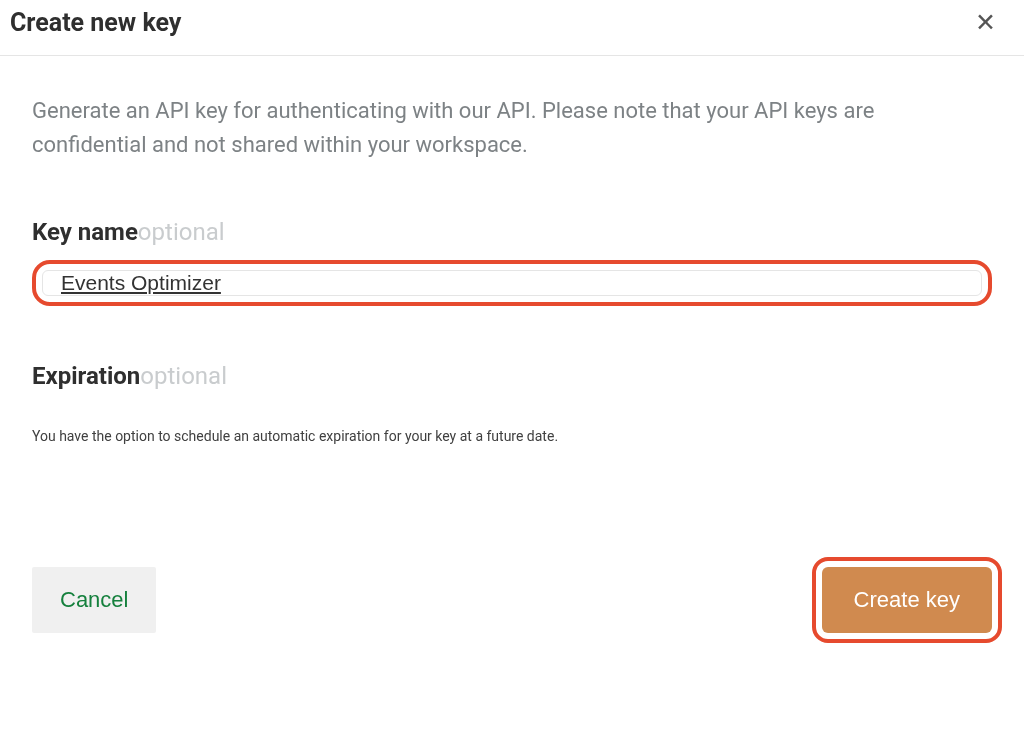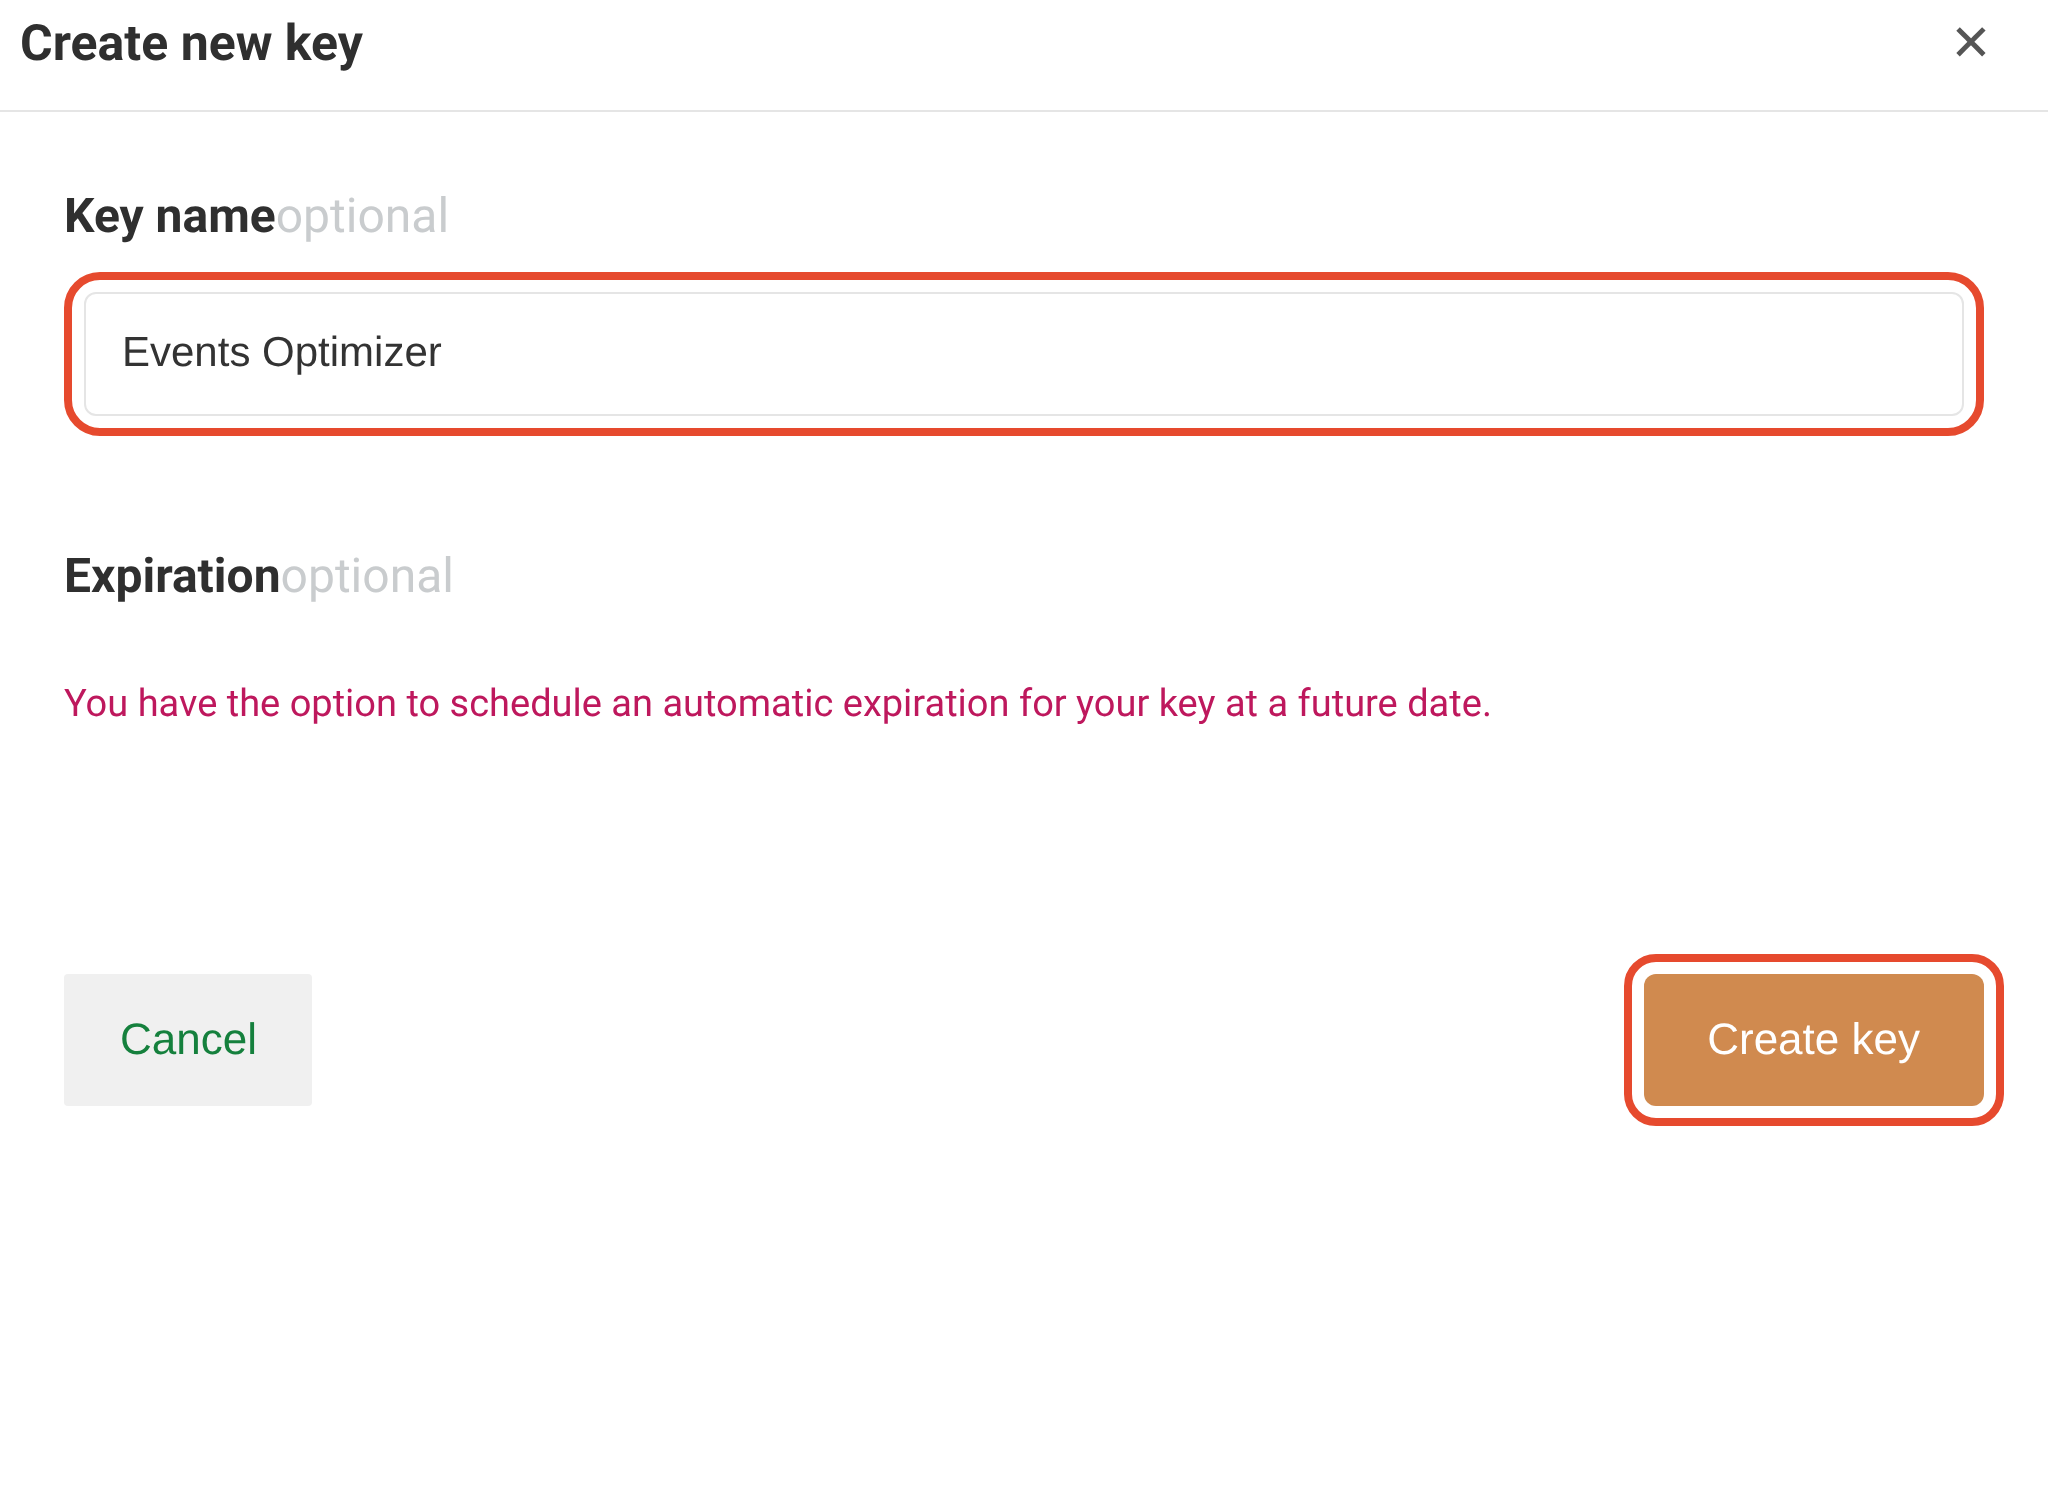"Generate an API key for" p.description { html: none -> <p>Generate an API key for authenticating with our API. Please note that your API keys are confidential and not shared within your workspace.</p> }
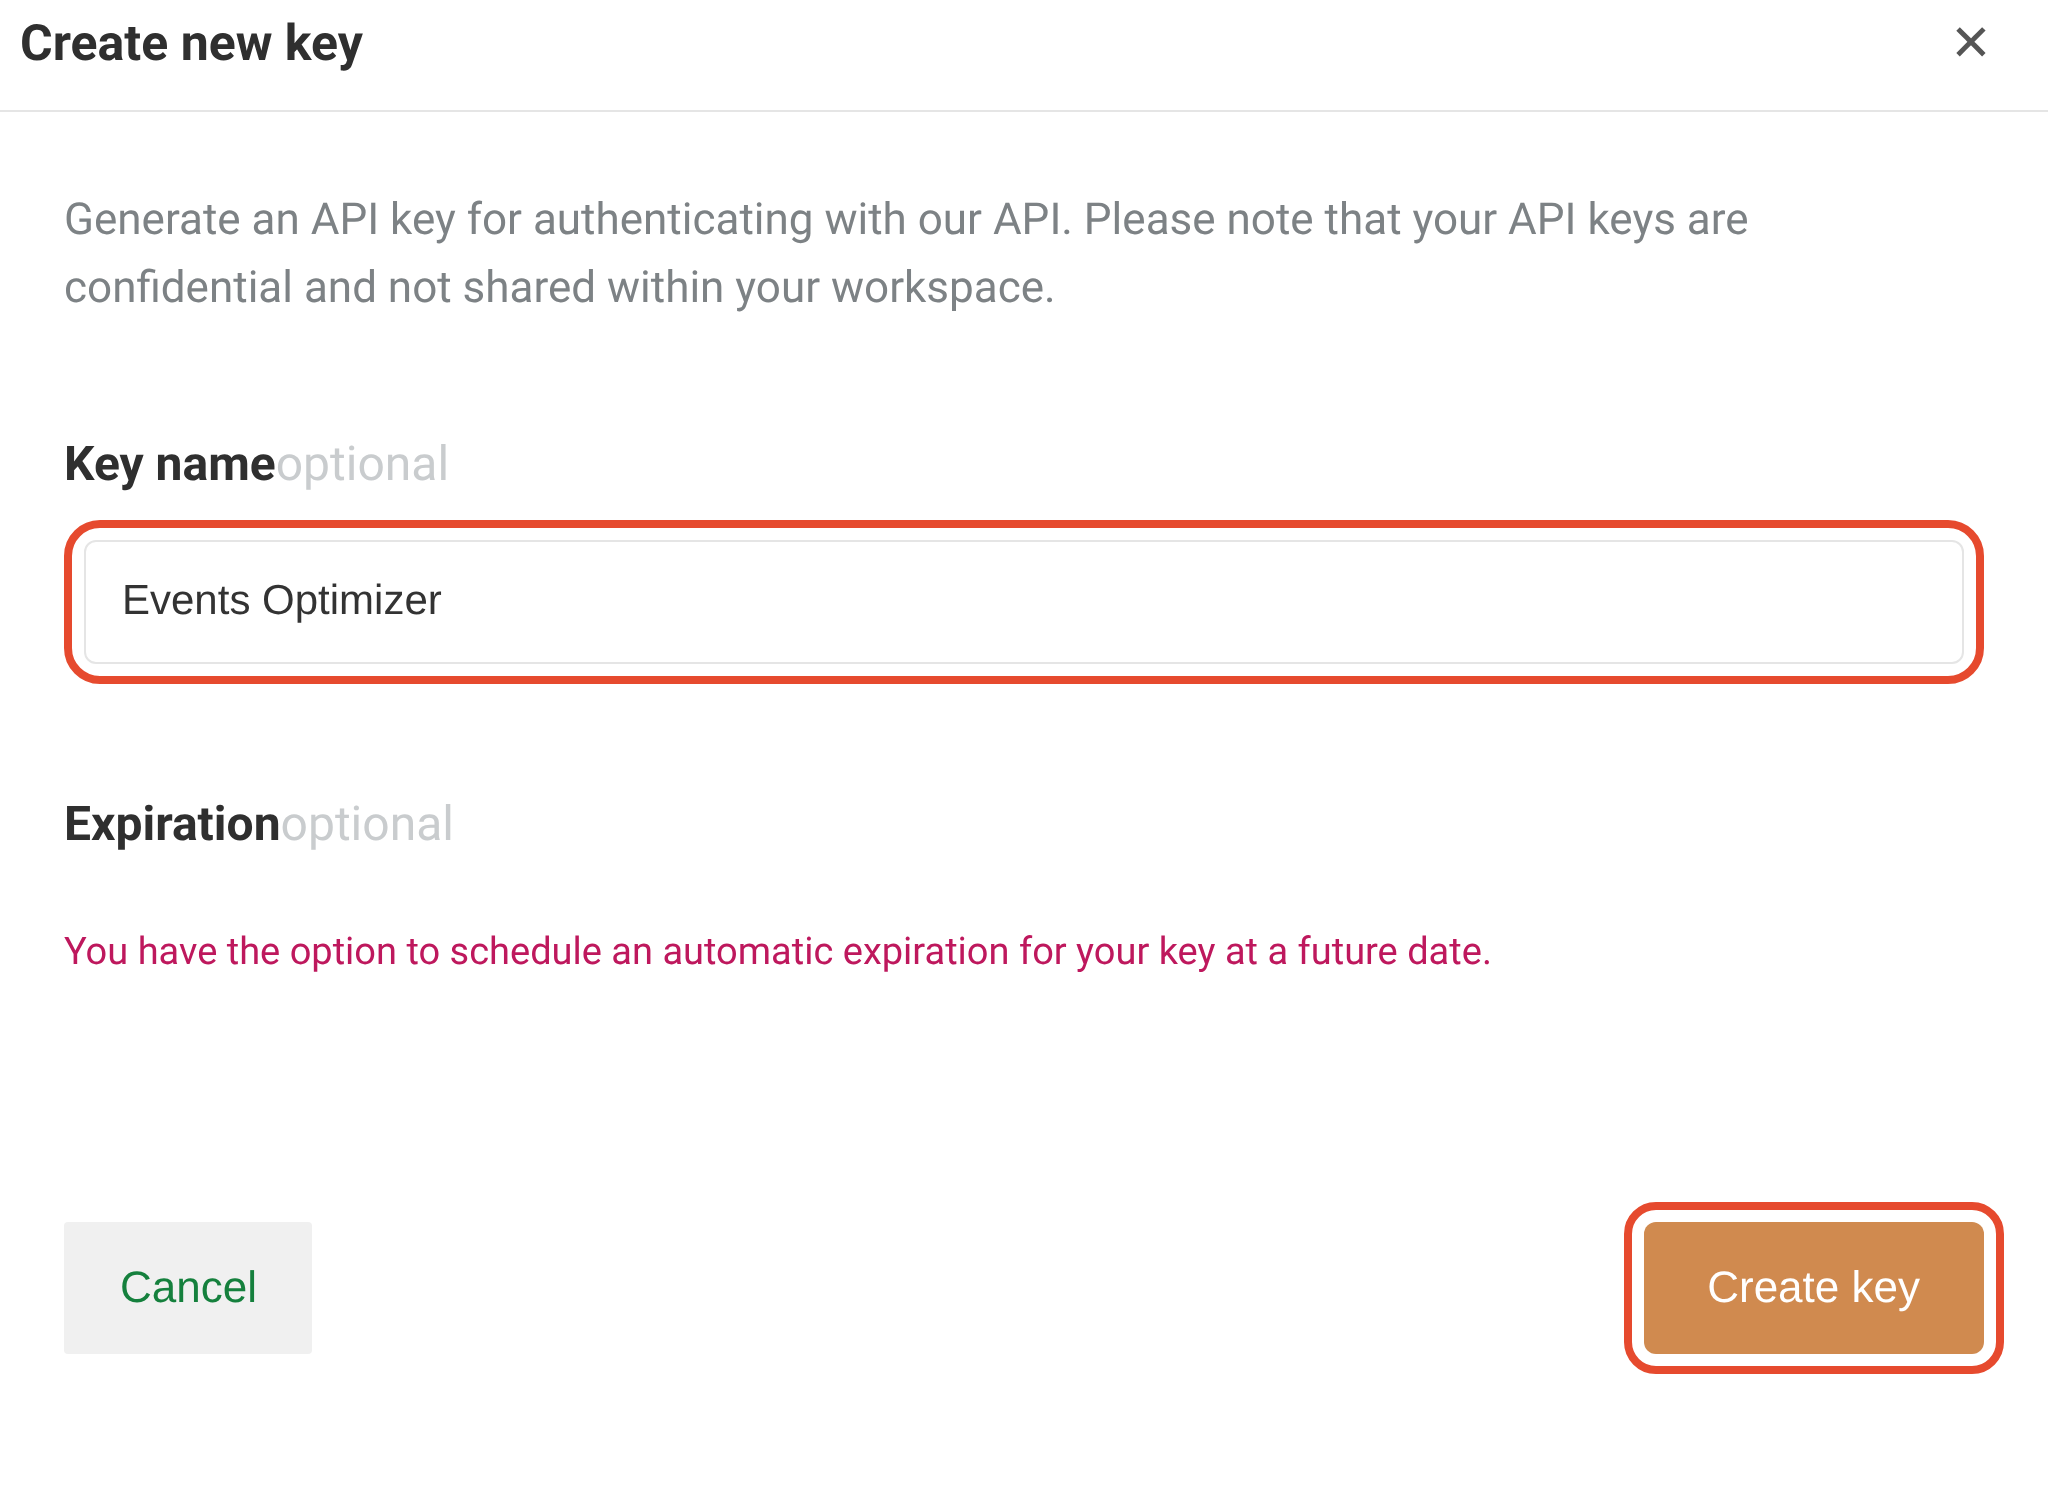"Events Optimizer" .text-input { padding: 18px 18px -> 0 18px; text-decoration: none -> underline }
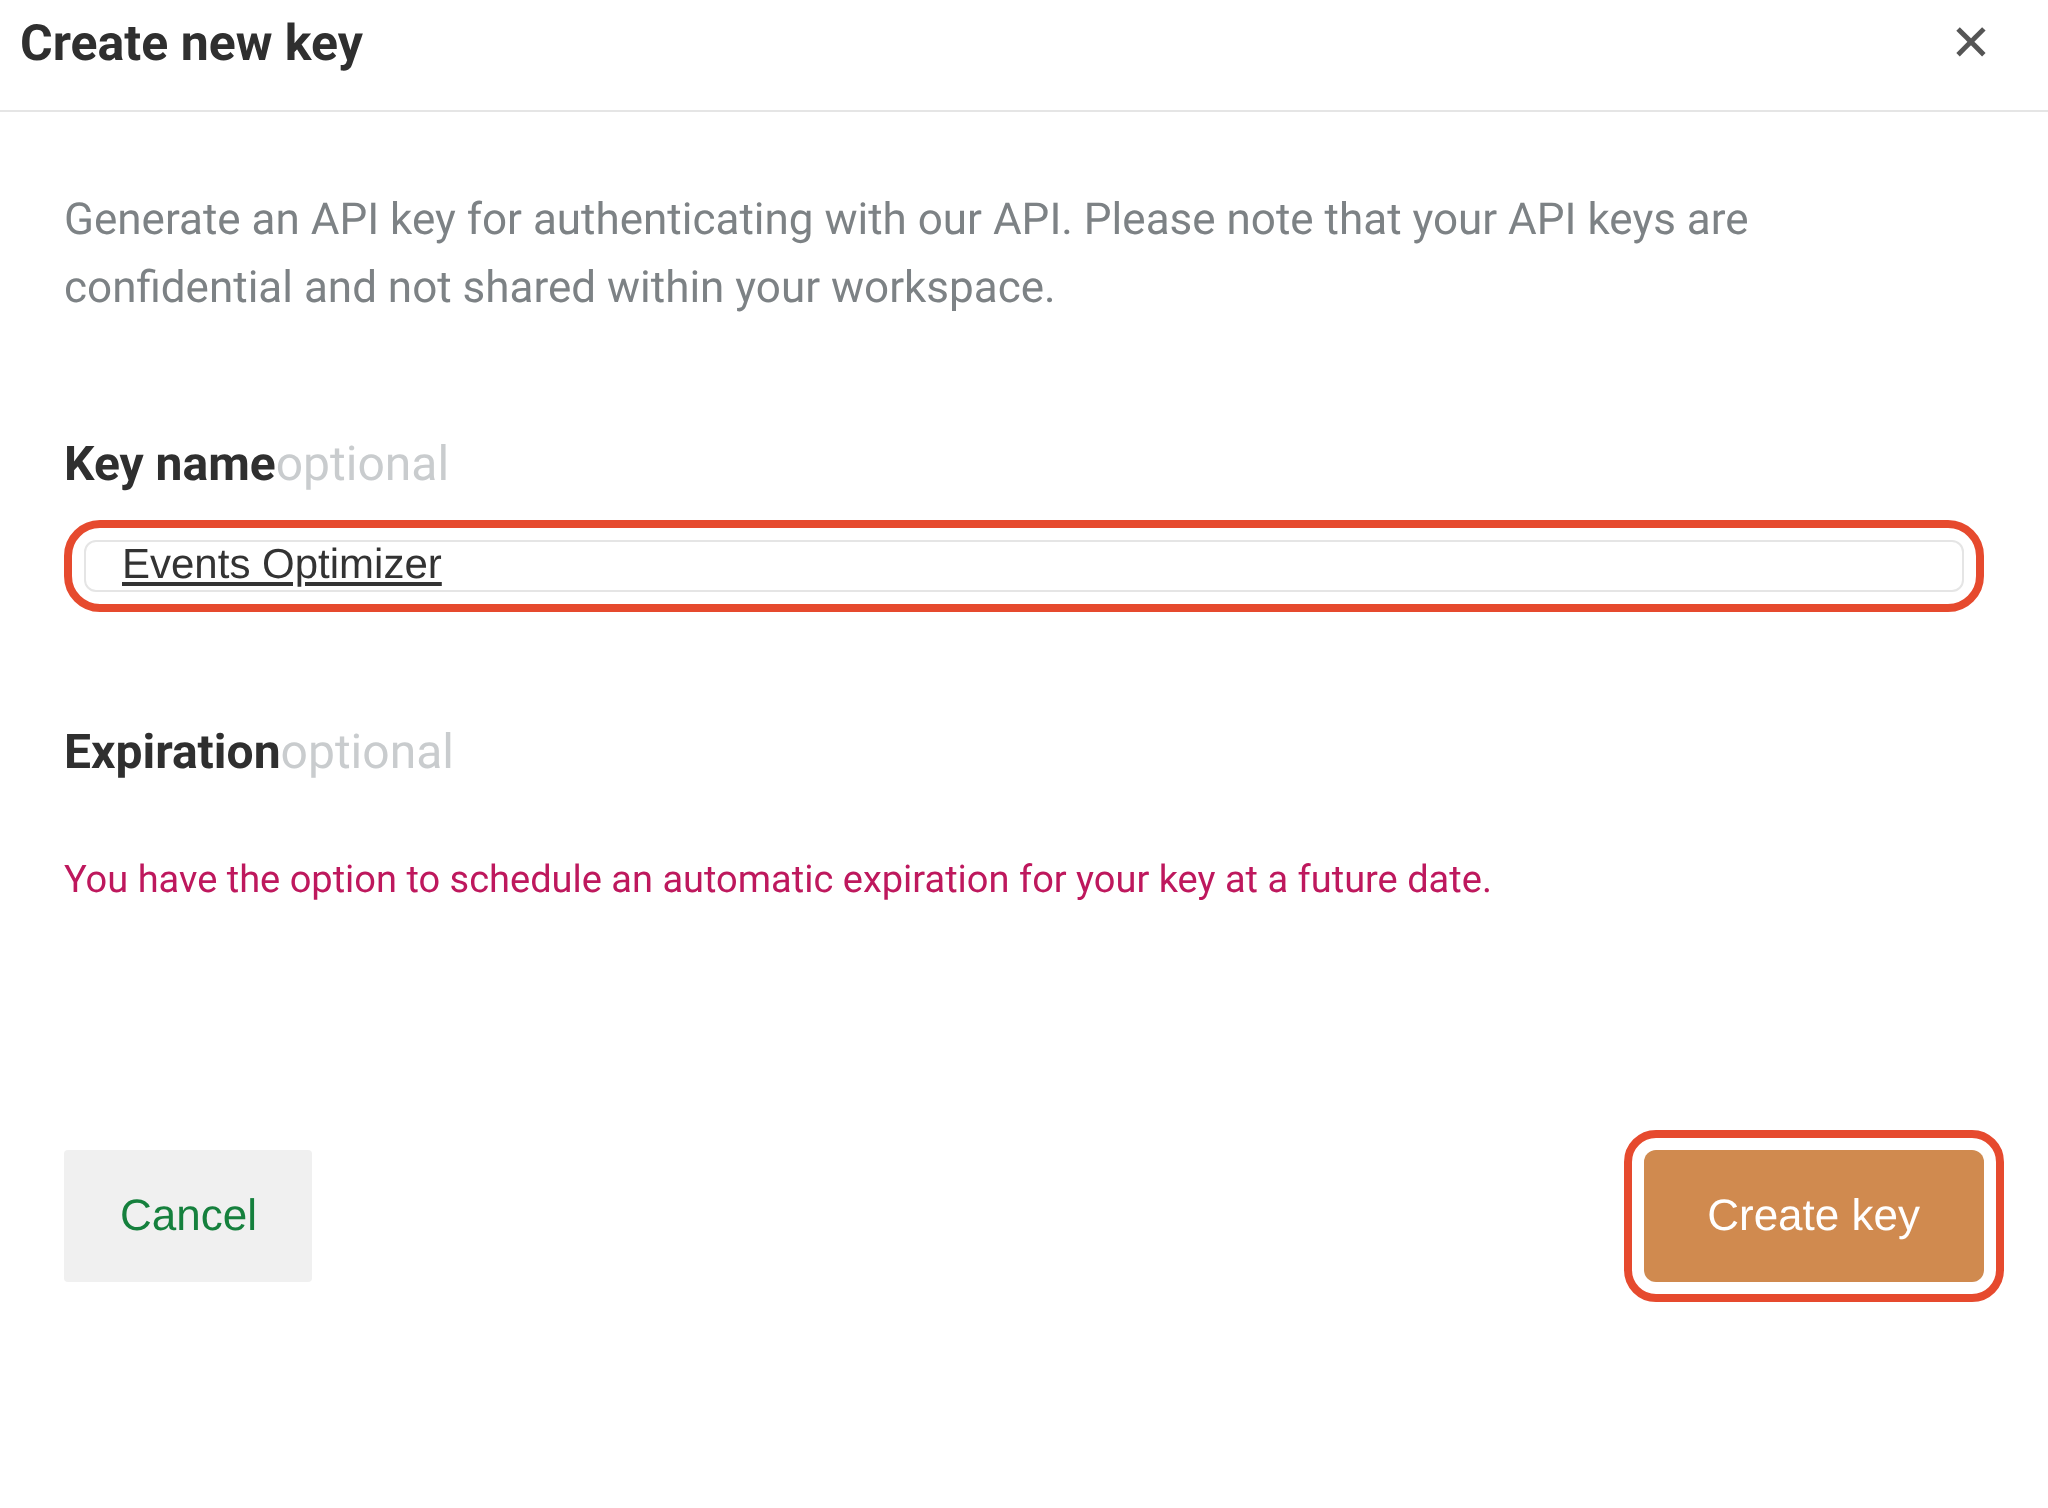"You have the option to" .field-help { color: #be185d -> #404040; font-size: 19px -> 14px }
